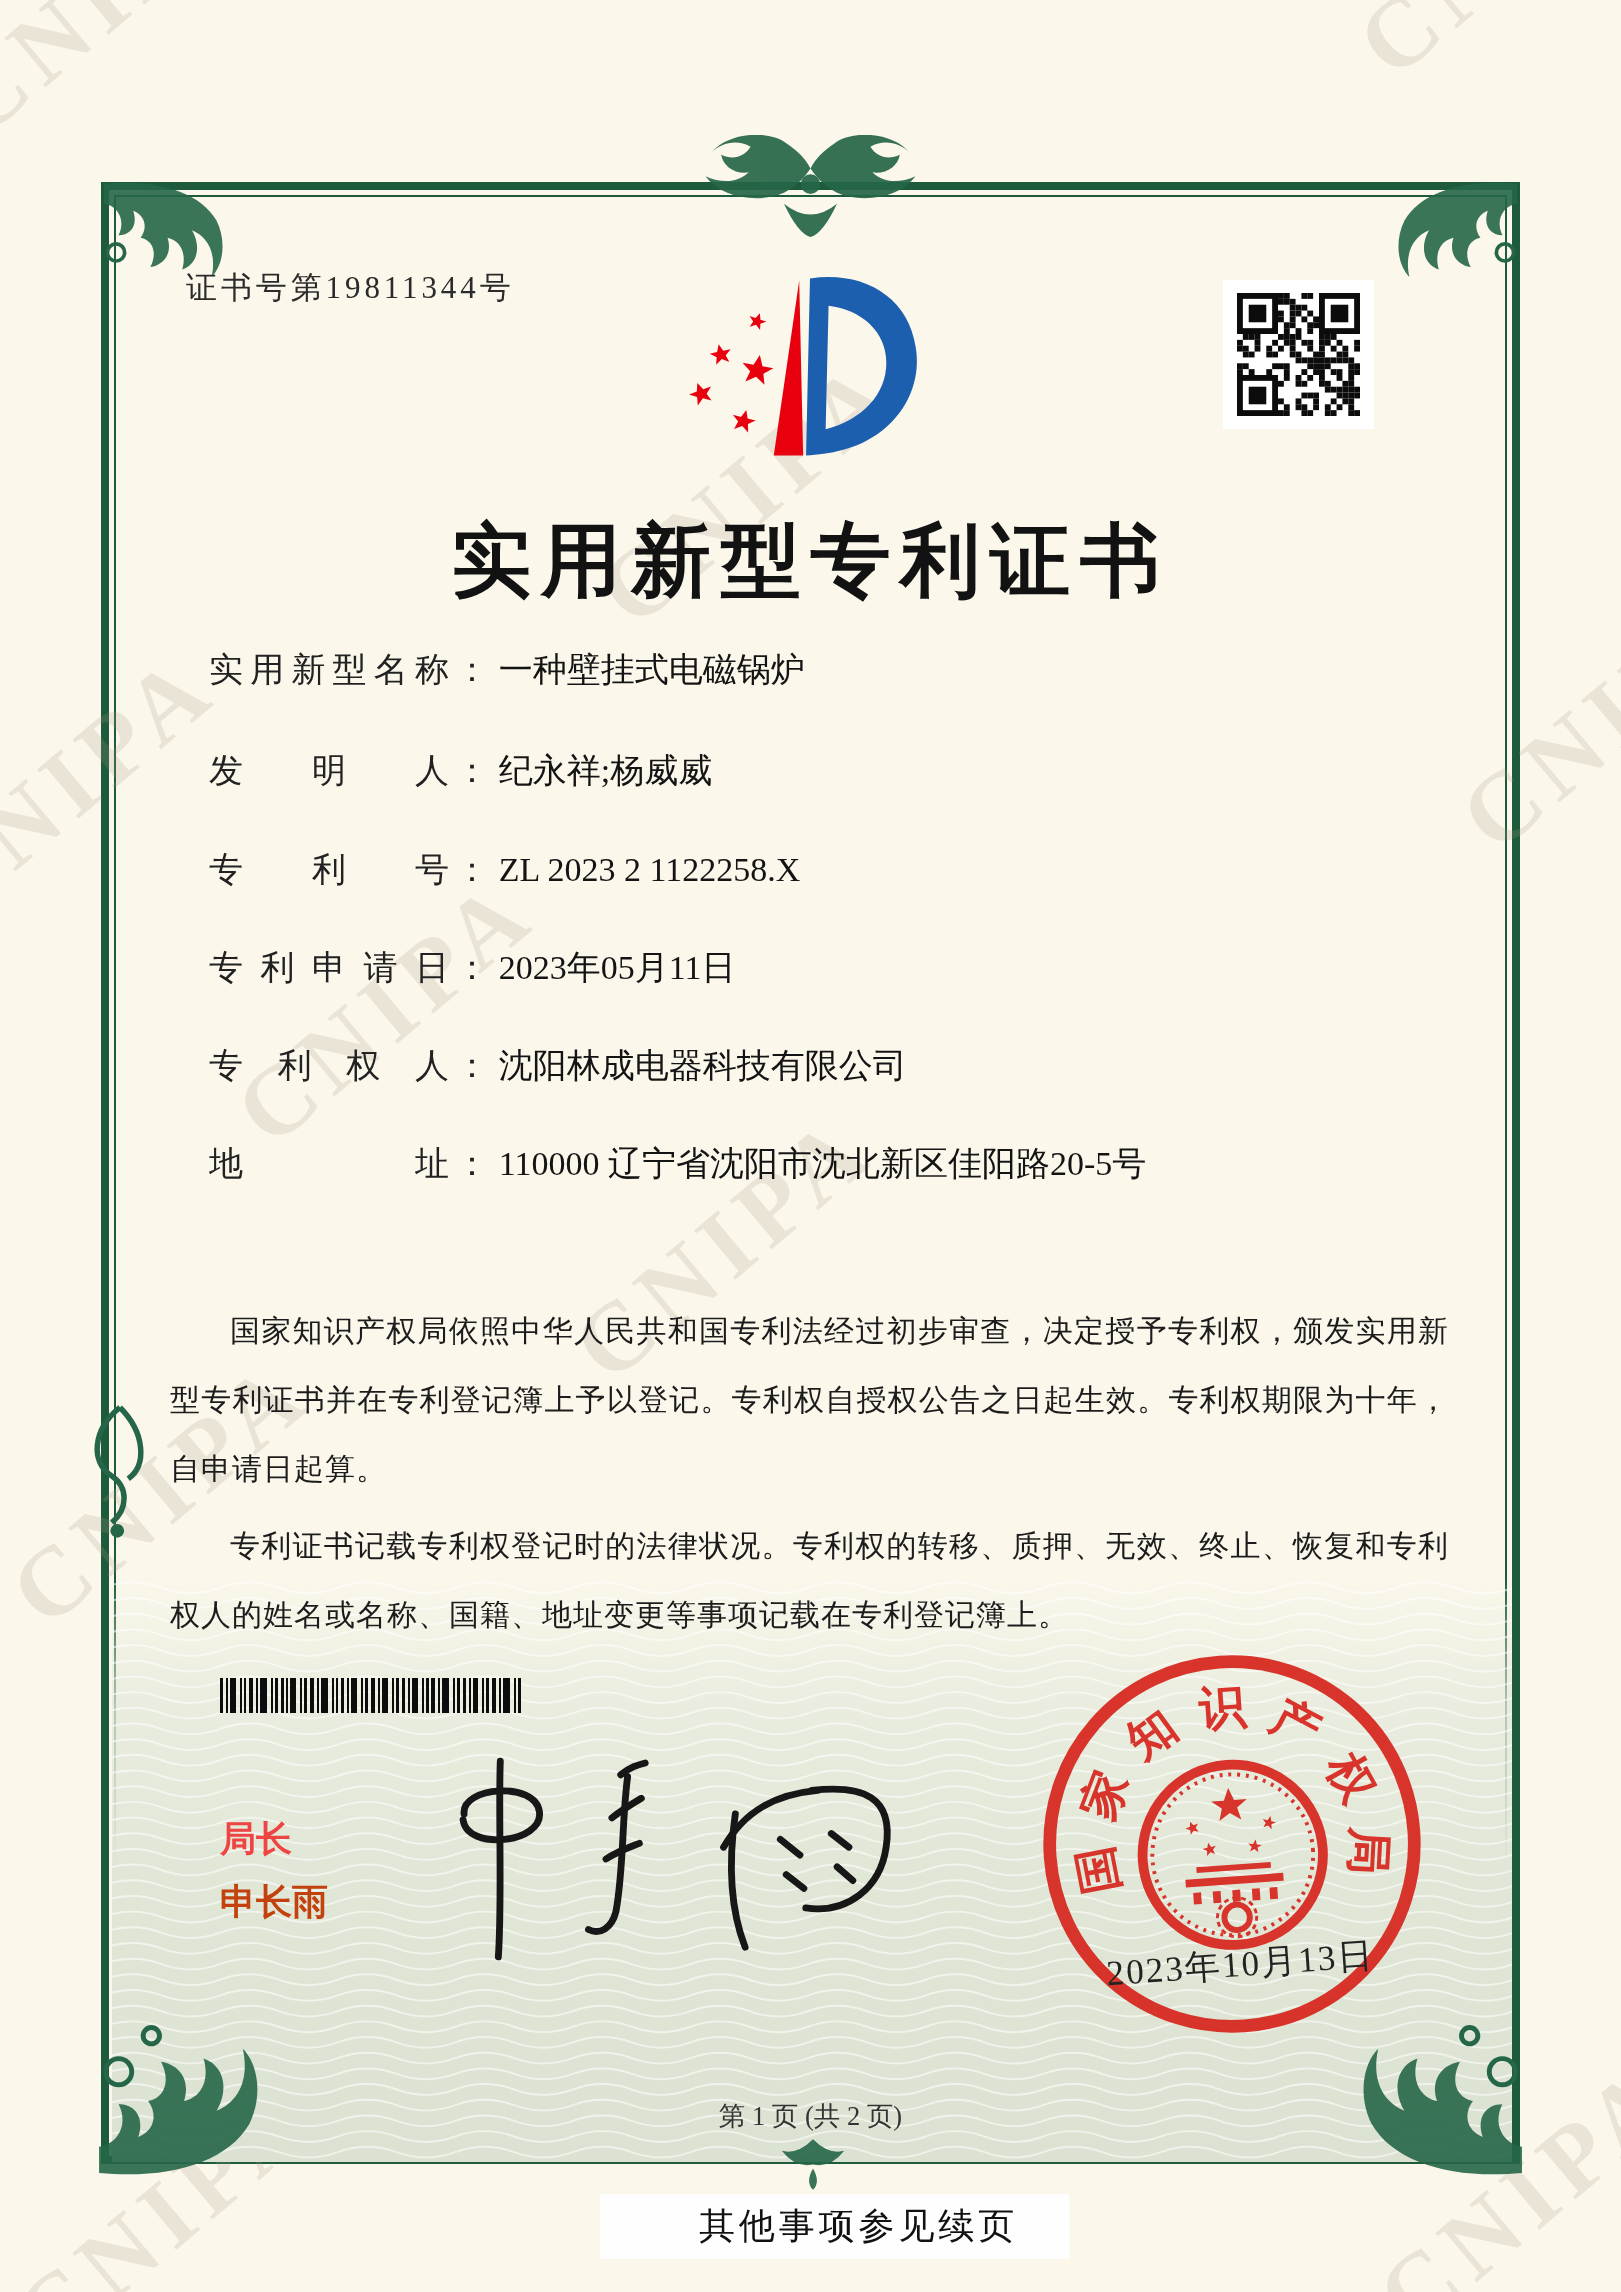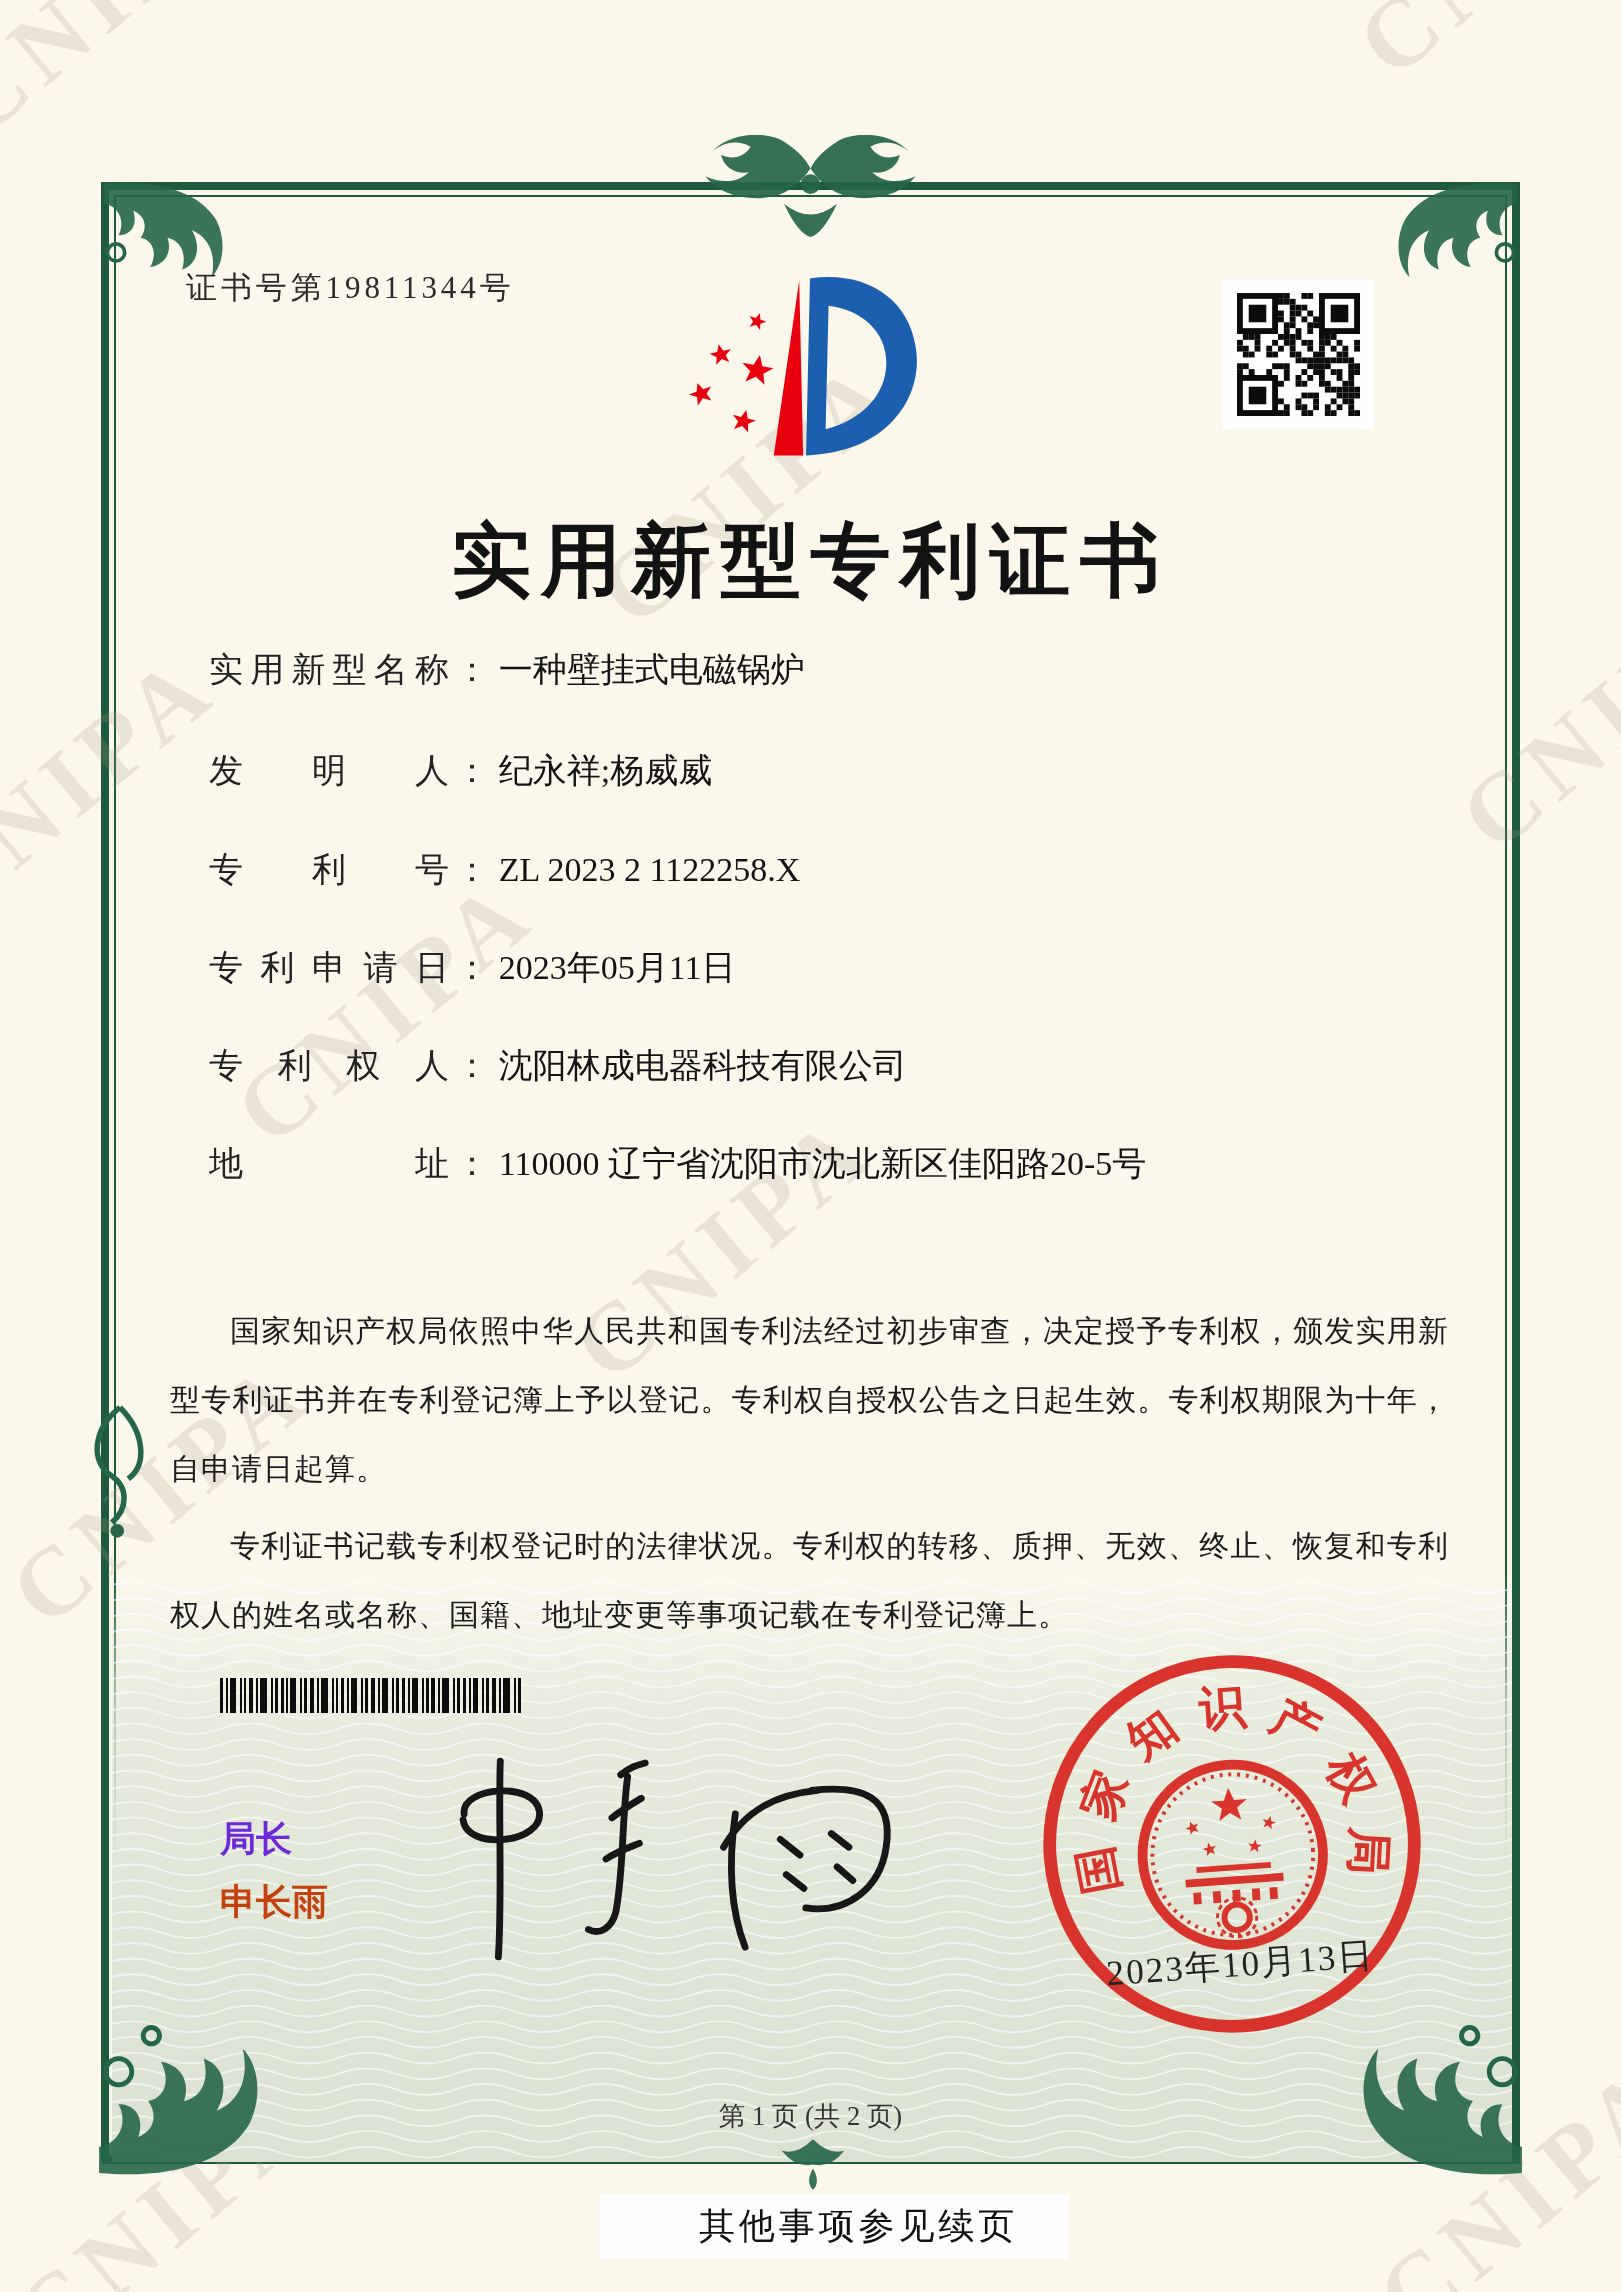"局长" .signer-title { color: #6d28d9 -> #ef4444 }
